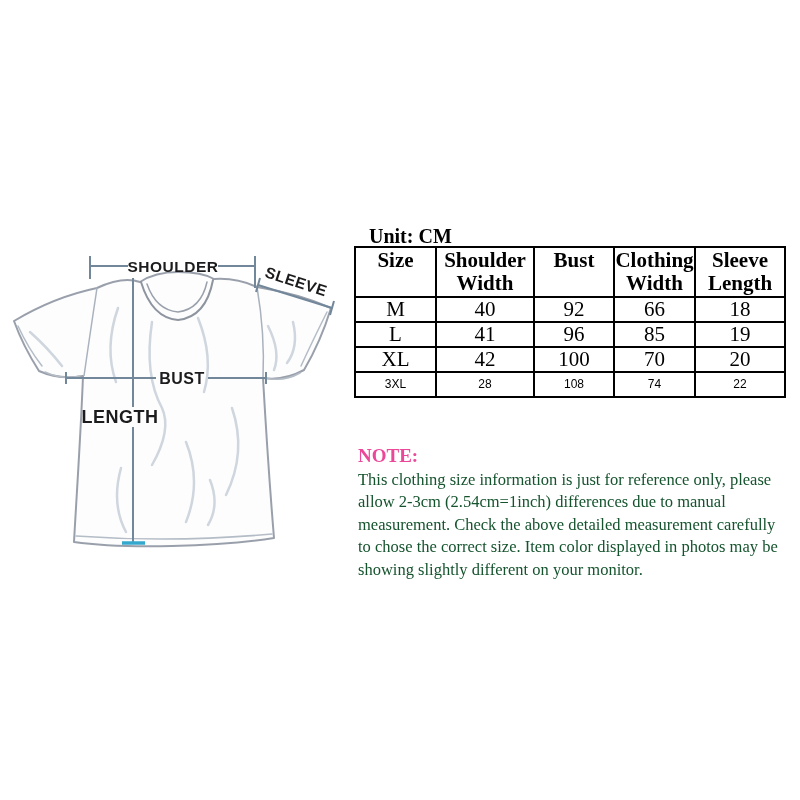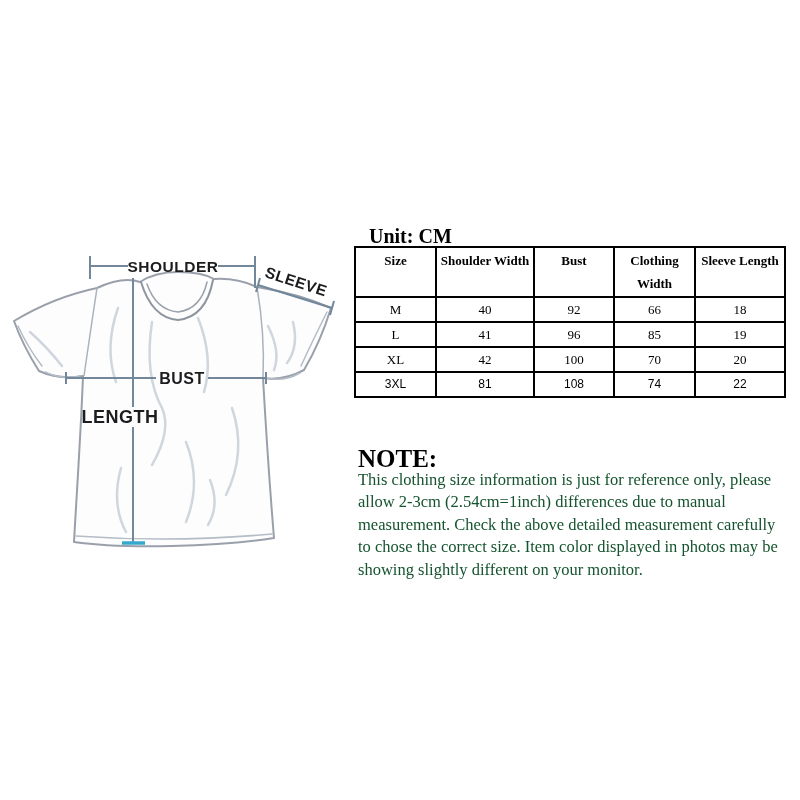"Size" table.size-table th, table.size-table td { font-size: 13px -> 21px }
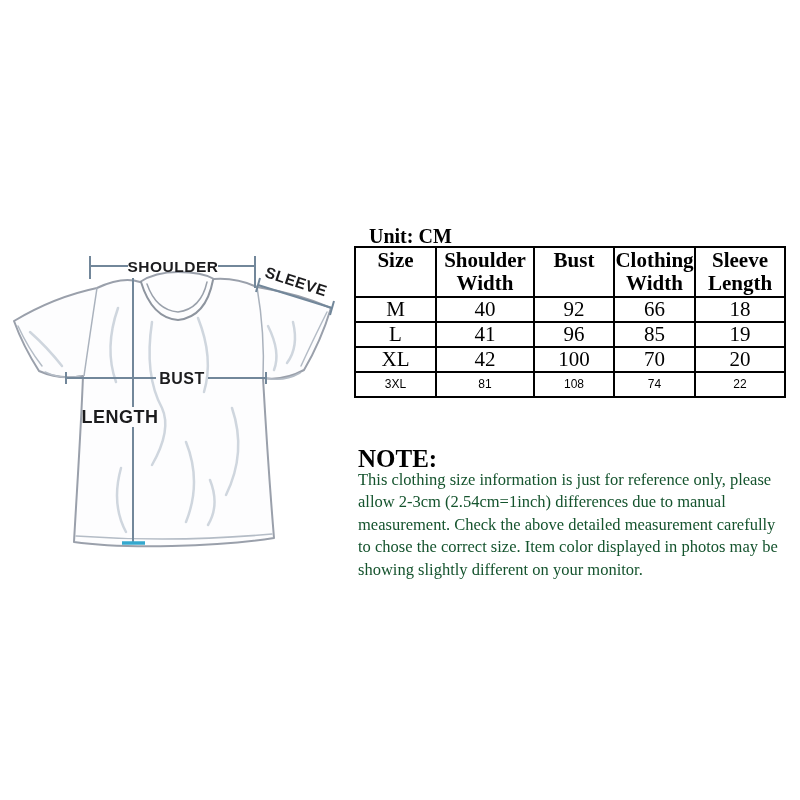"81" td { text: 81 -> 28 }
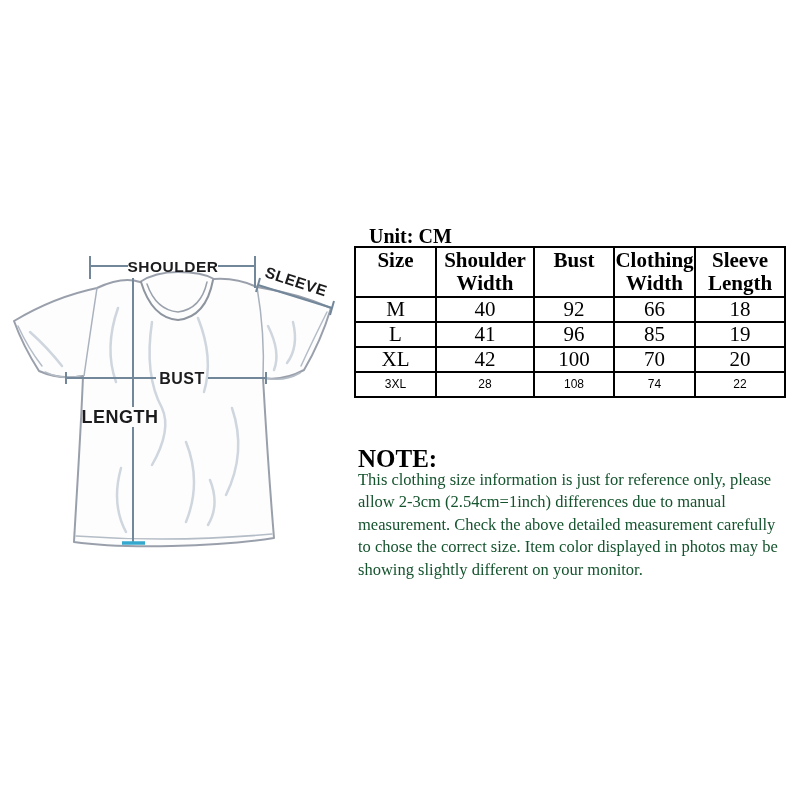"NOTE:" .note-title { color: #000000 -> #ec4899; font-size: 25px -> 19px }
